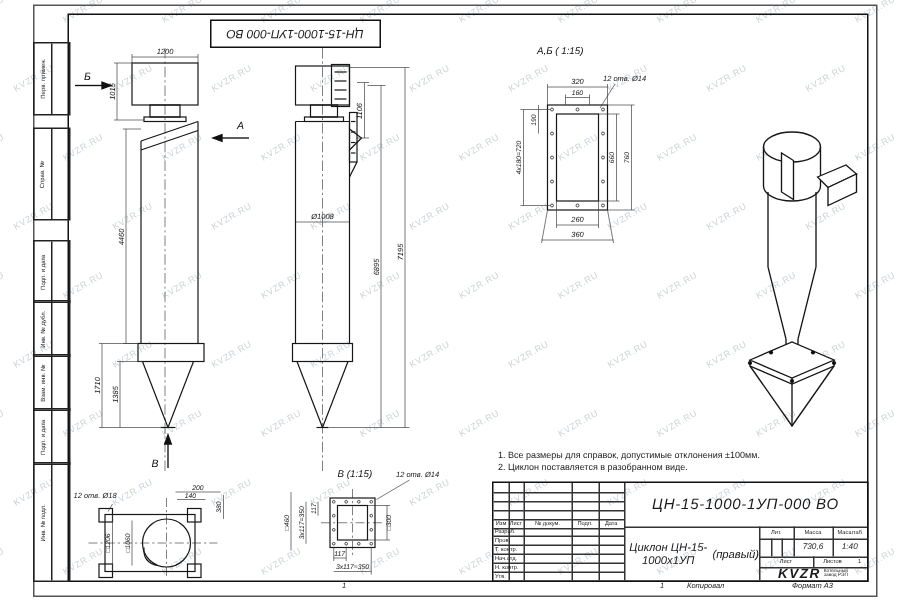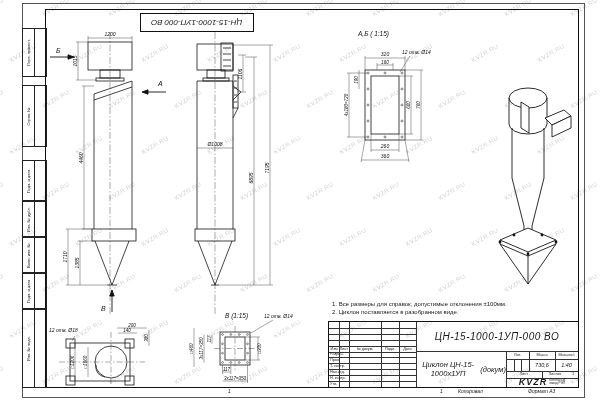"(докум)" span { text: докум -> правый }
